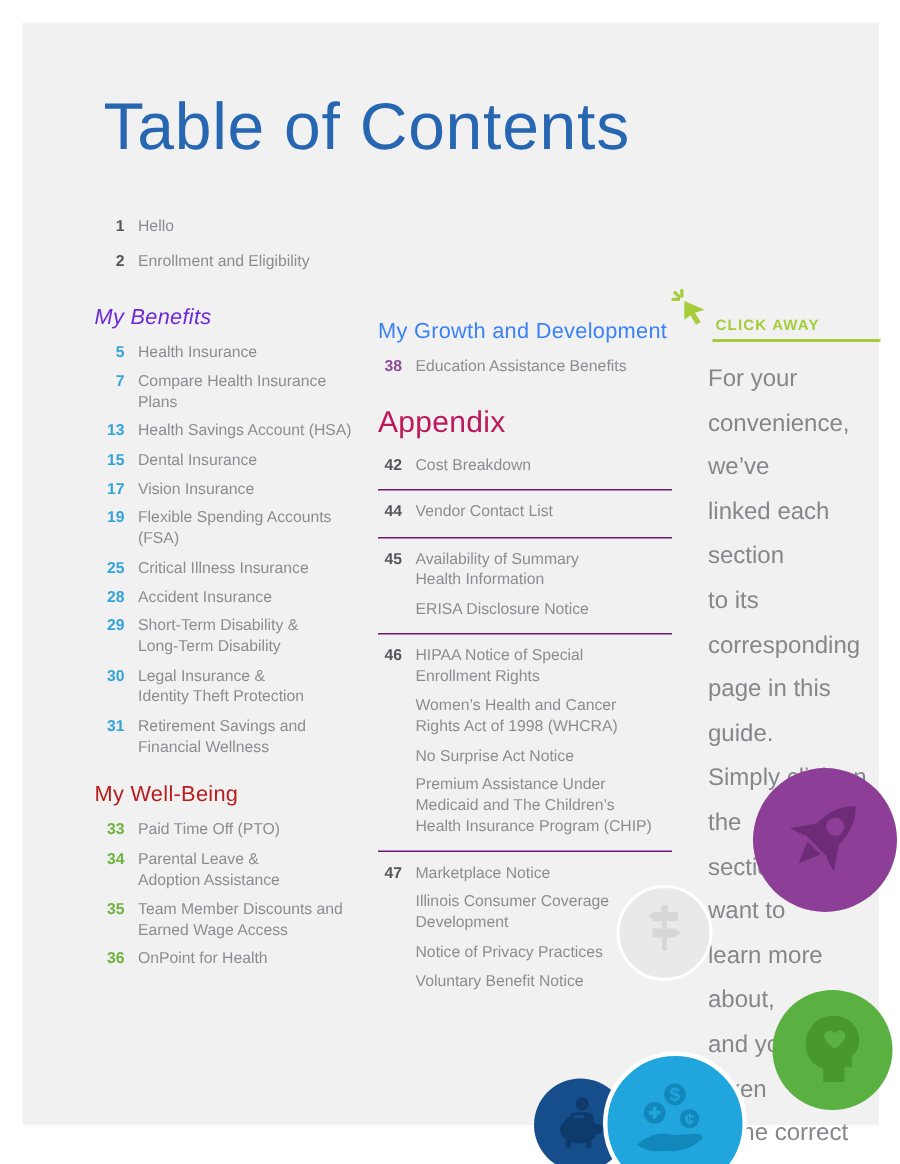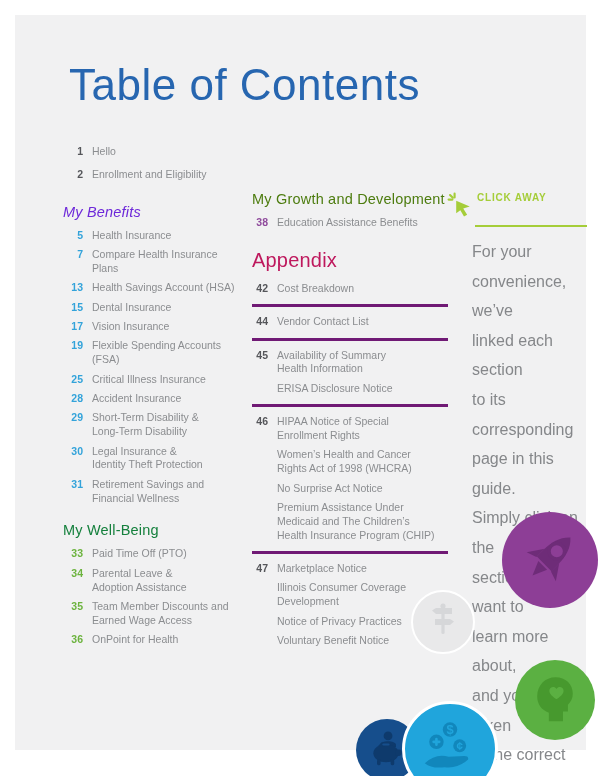"My Growth and Development" .hdr.purple { color: #4d7c0f -> #3b82f6; margin-top: none -> 22px }
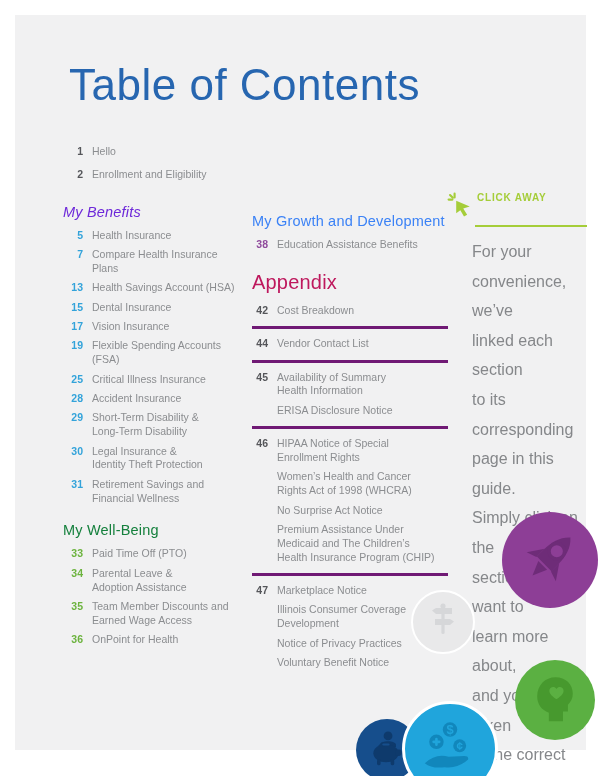"CLICK AWAY" .callout-head { align-items: flex-start -> flex-end }
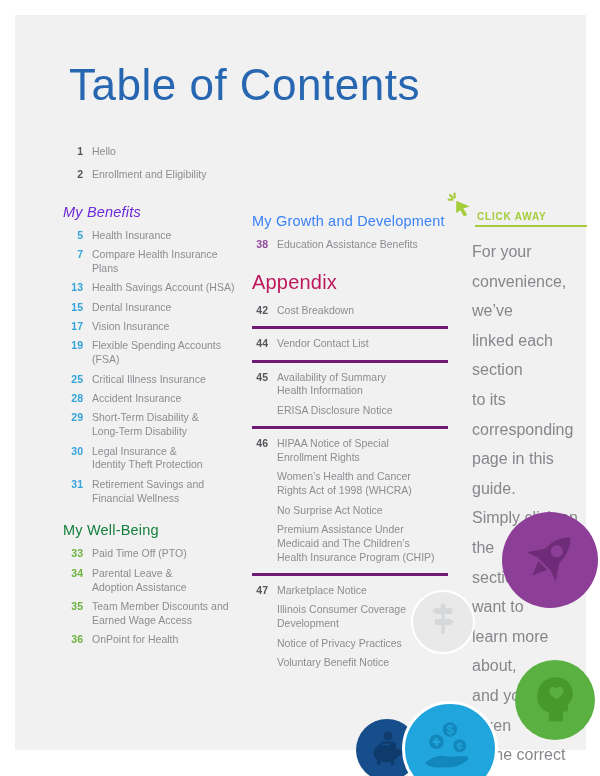"42" .appx-group { border-bottom: 3px solid #701a75 -> 1px solid #701a75 }
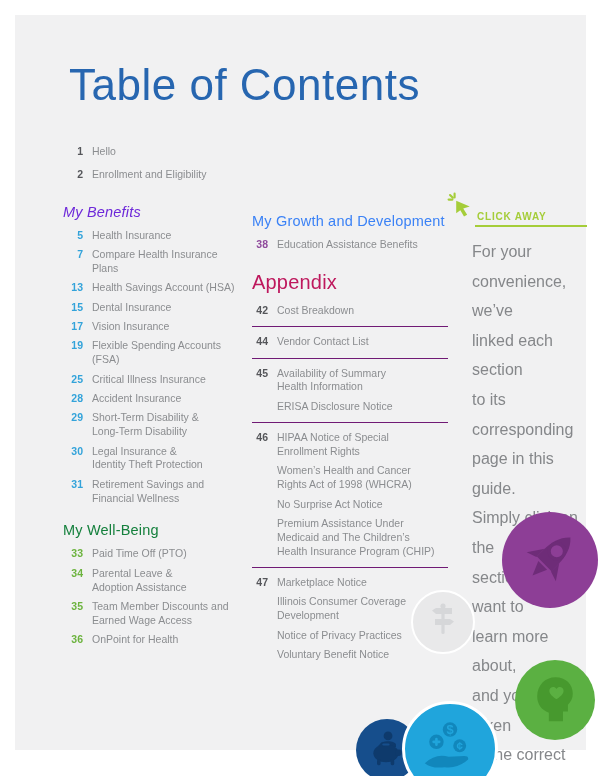"My Well-Being" .hdr.green { color: #15803d -> #b91c1c }
